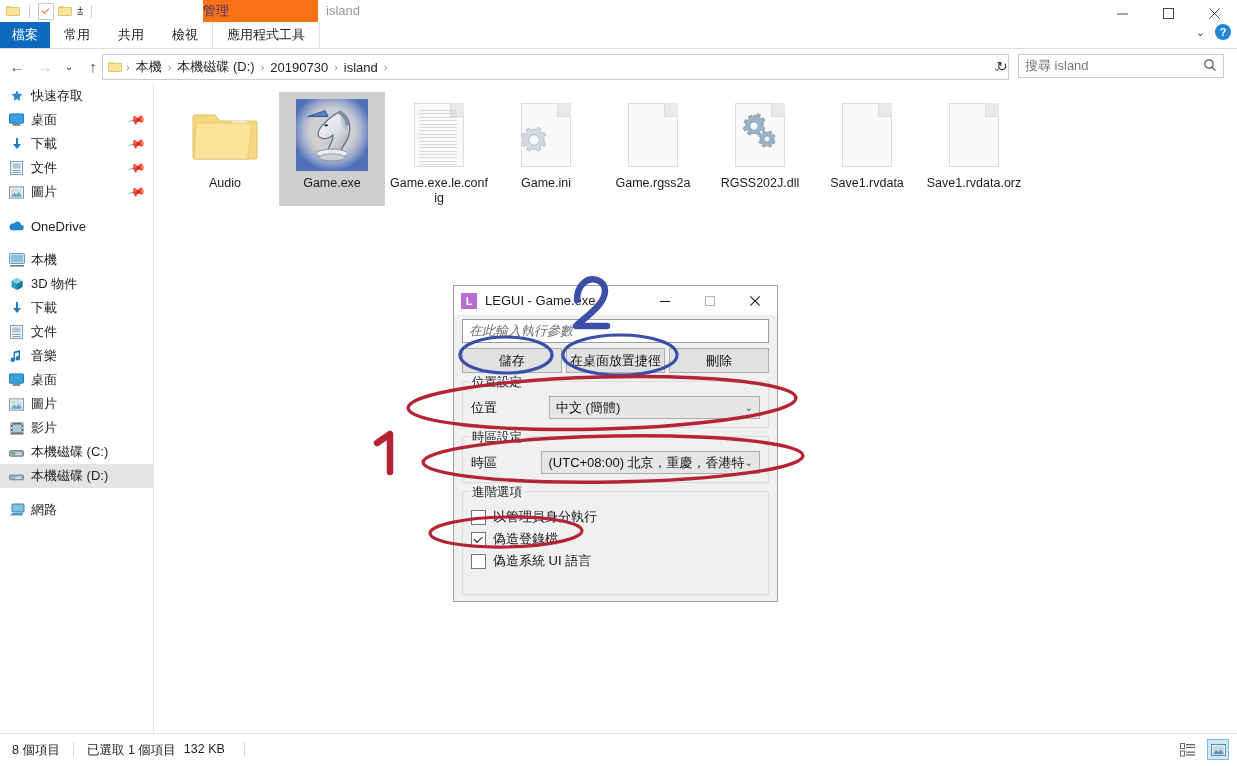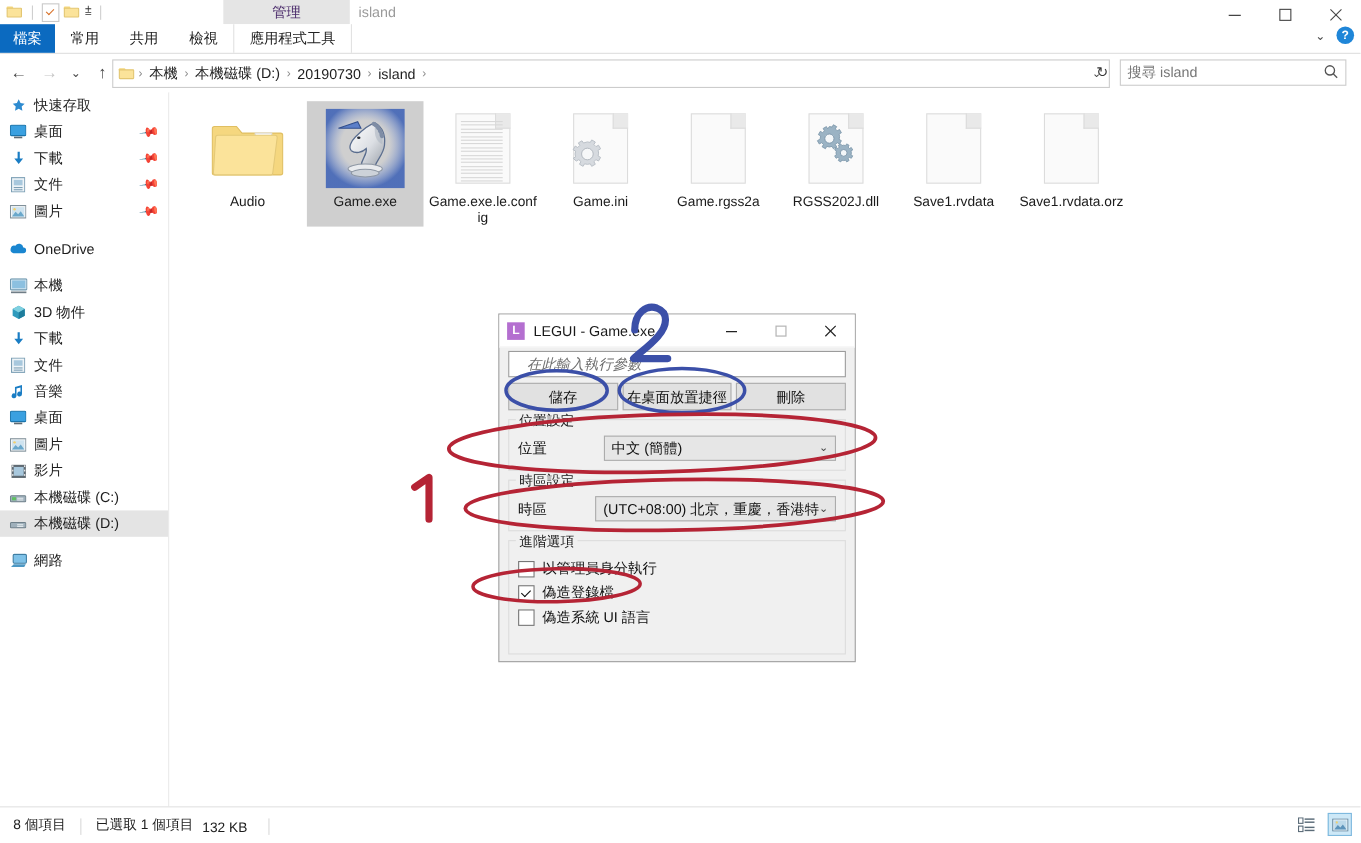"管理" .ctx-tab-top { background: #e5e5e5 -> #f97316; justify-content: center -> none }
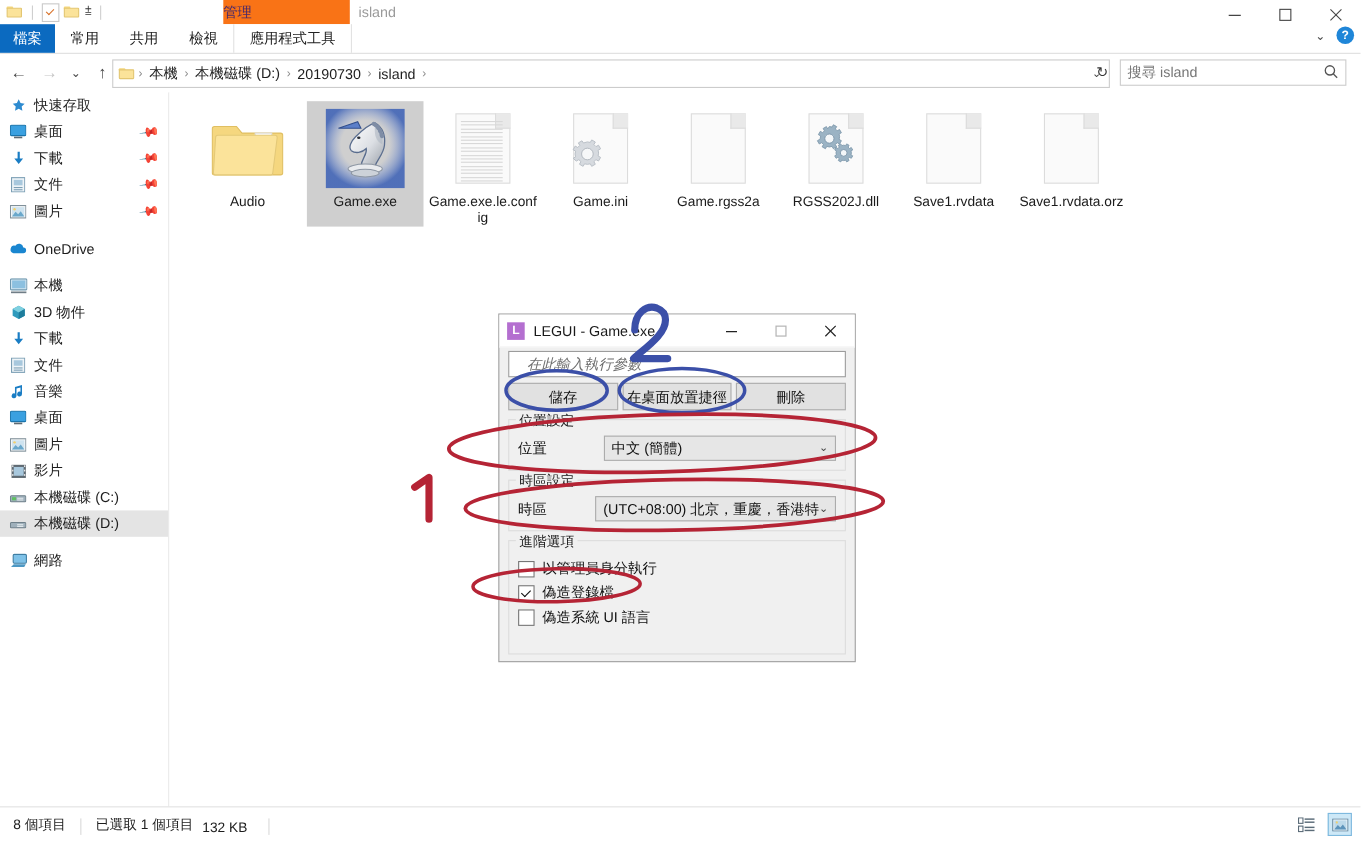"在此輸入執行參數" .param-input { padding-left: 16px -> 6px }
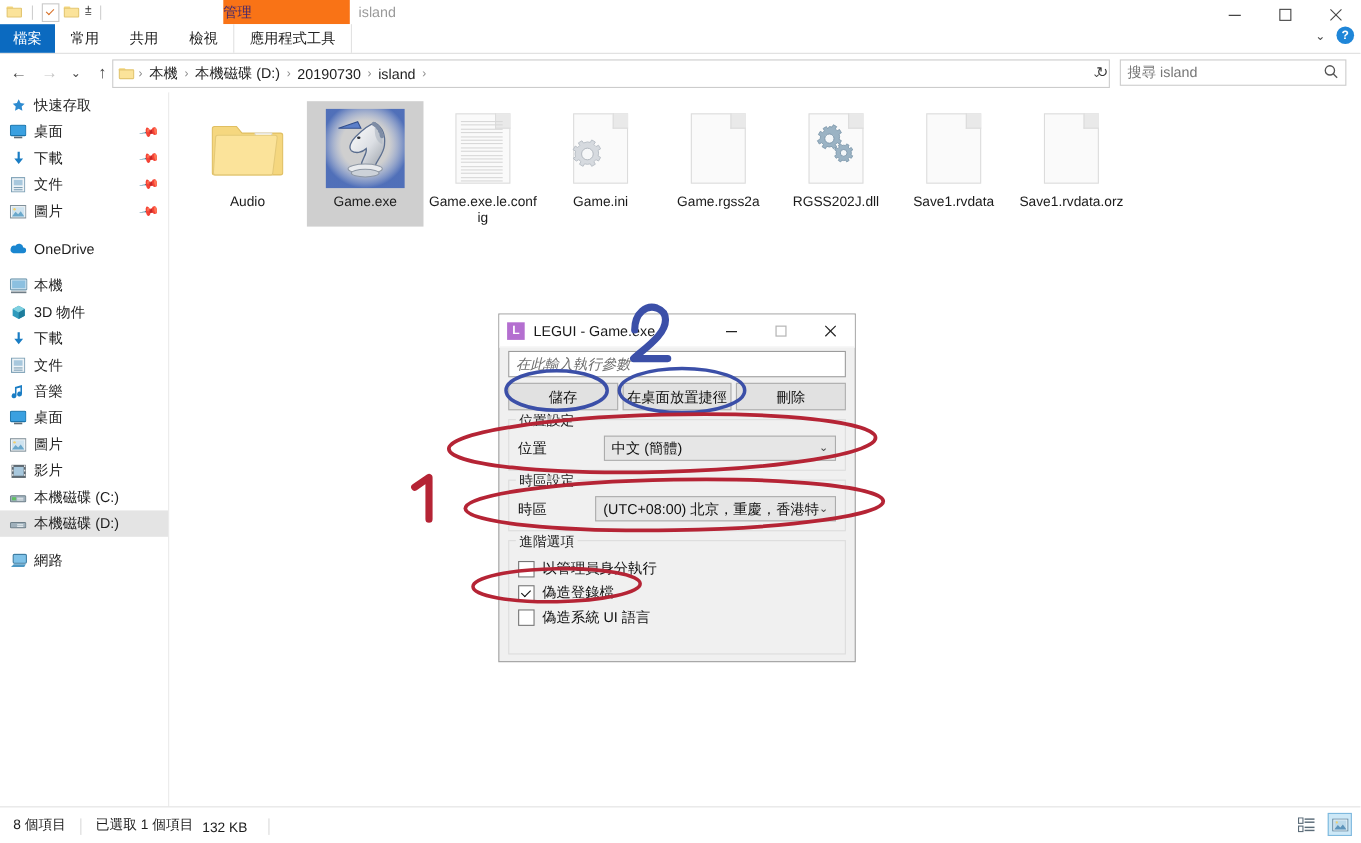"8 個項目" .status-left { align-items: flex-end -> flex-start }
